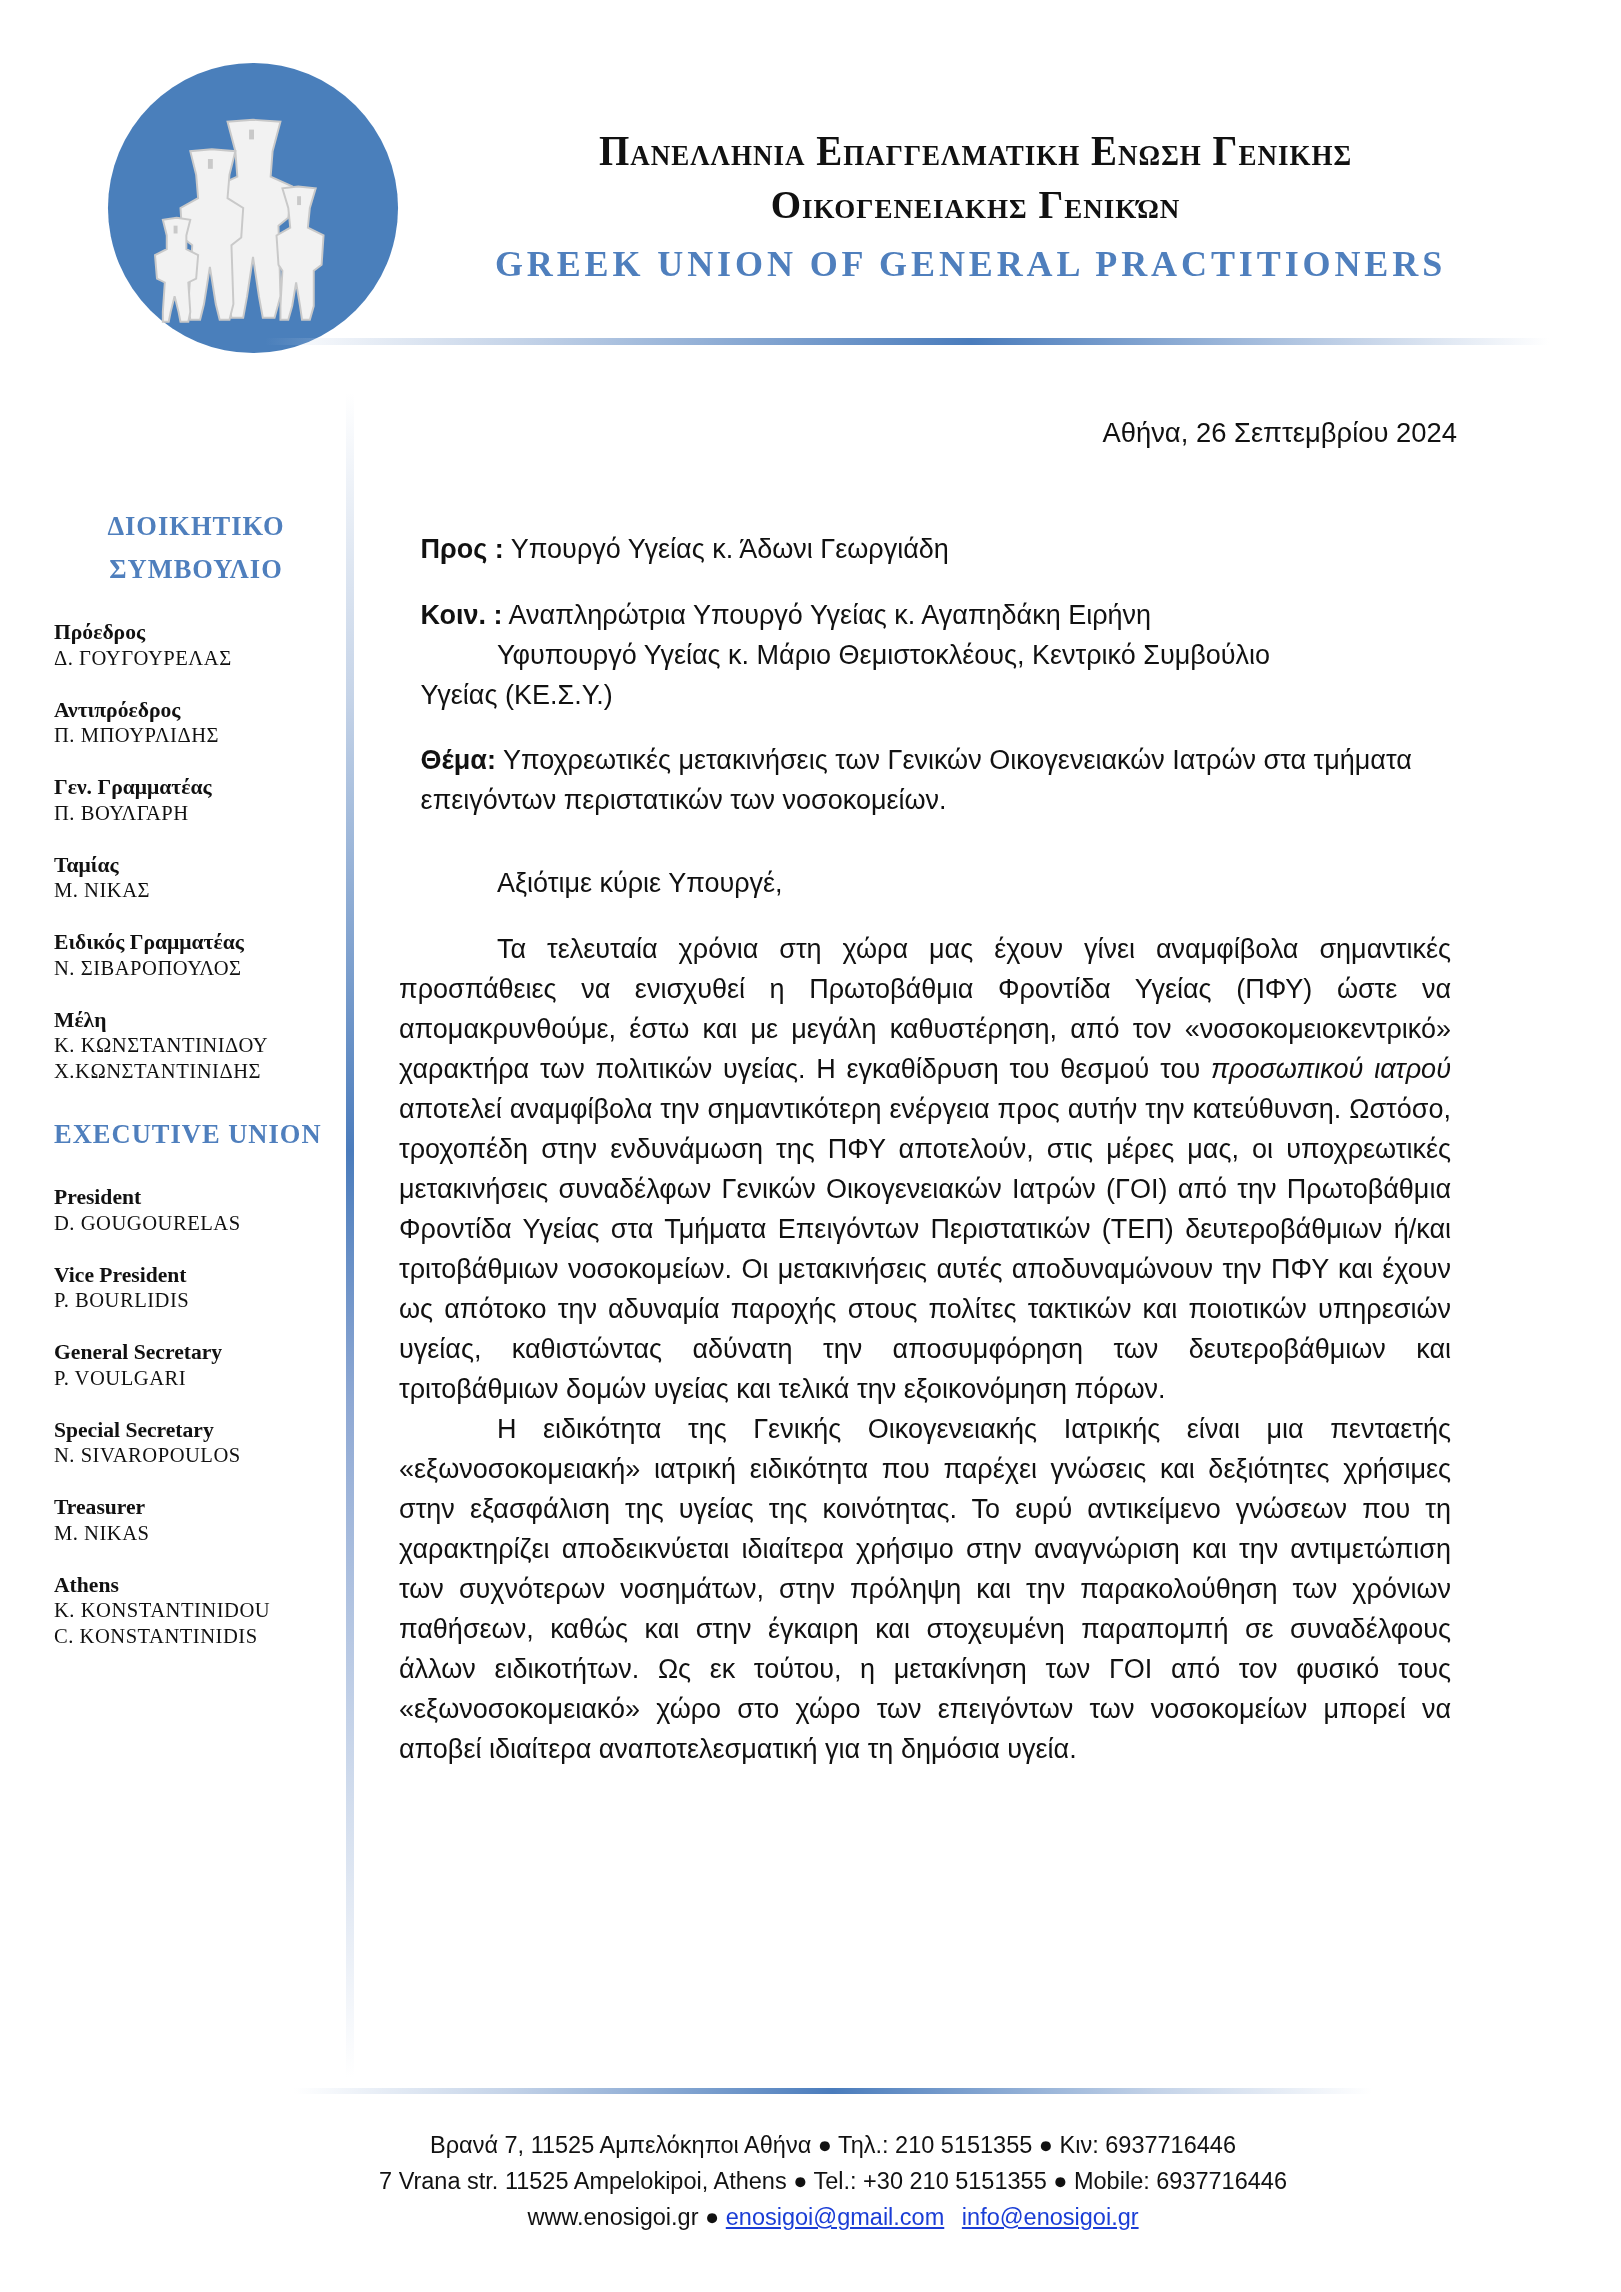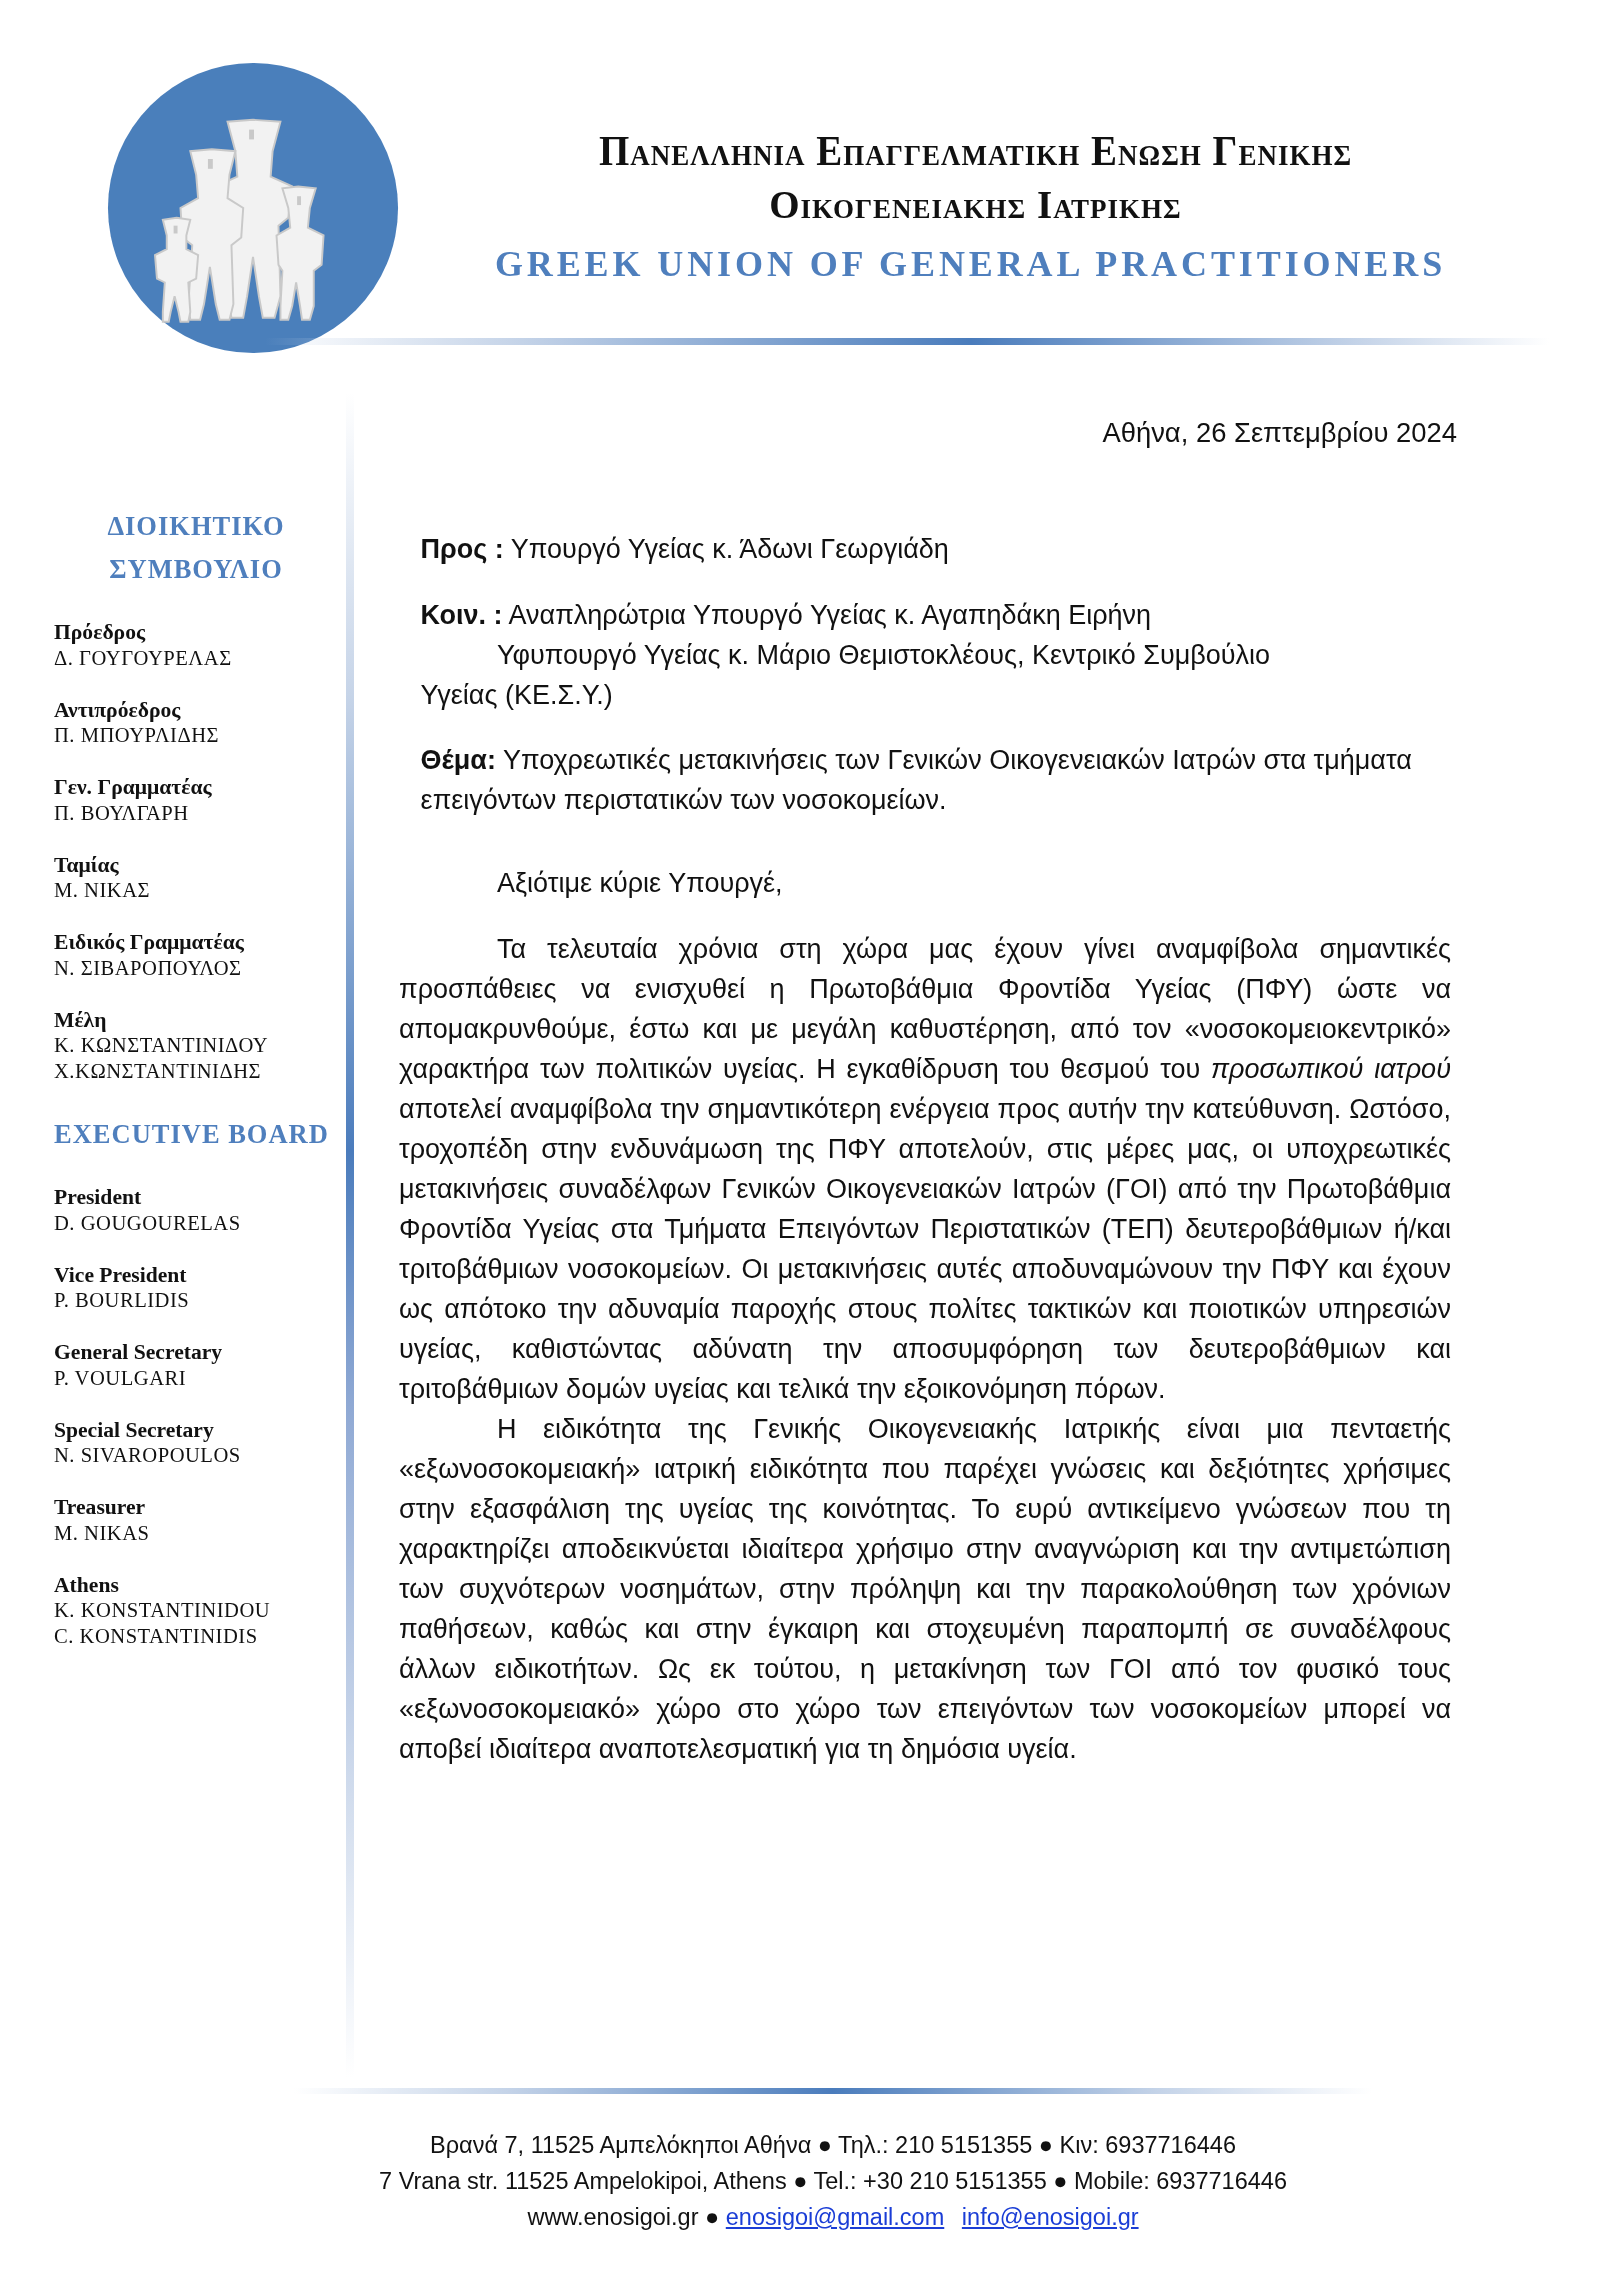"Οικογενειακης Ιατρικης" div.l2 { text: Ιατρικης -> Γενικών }
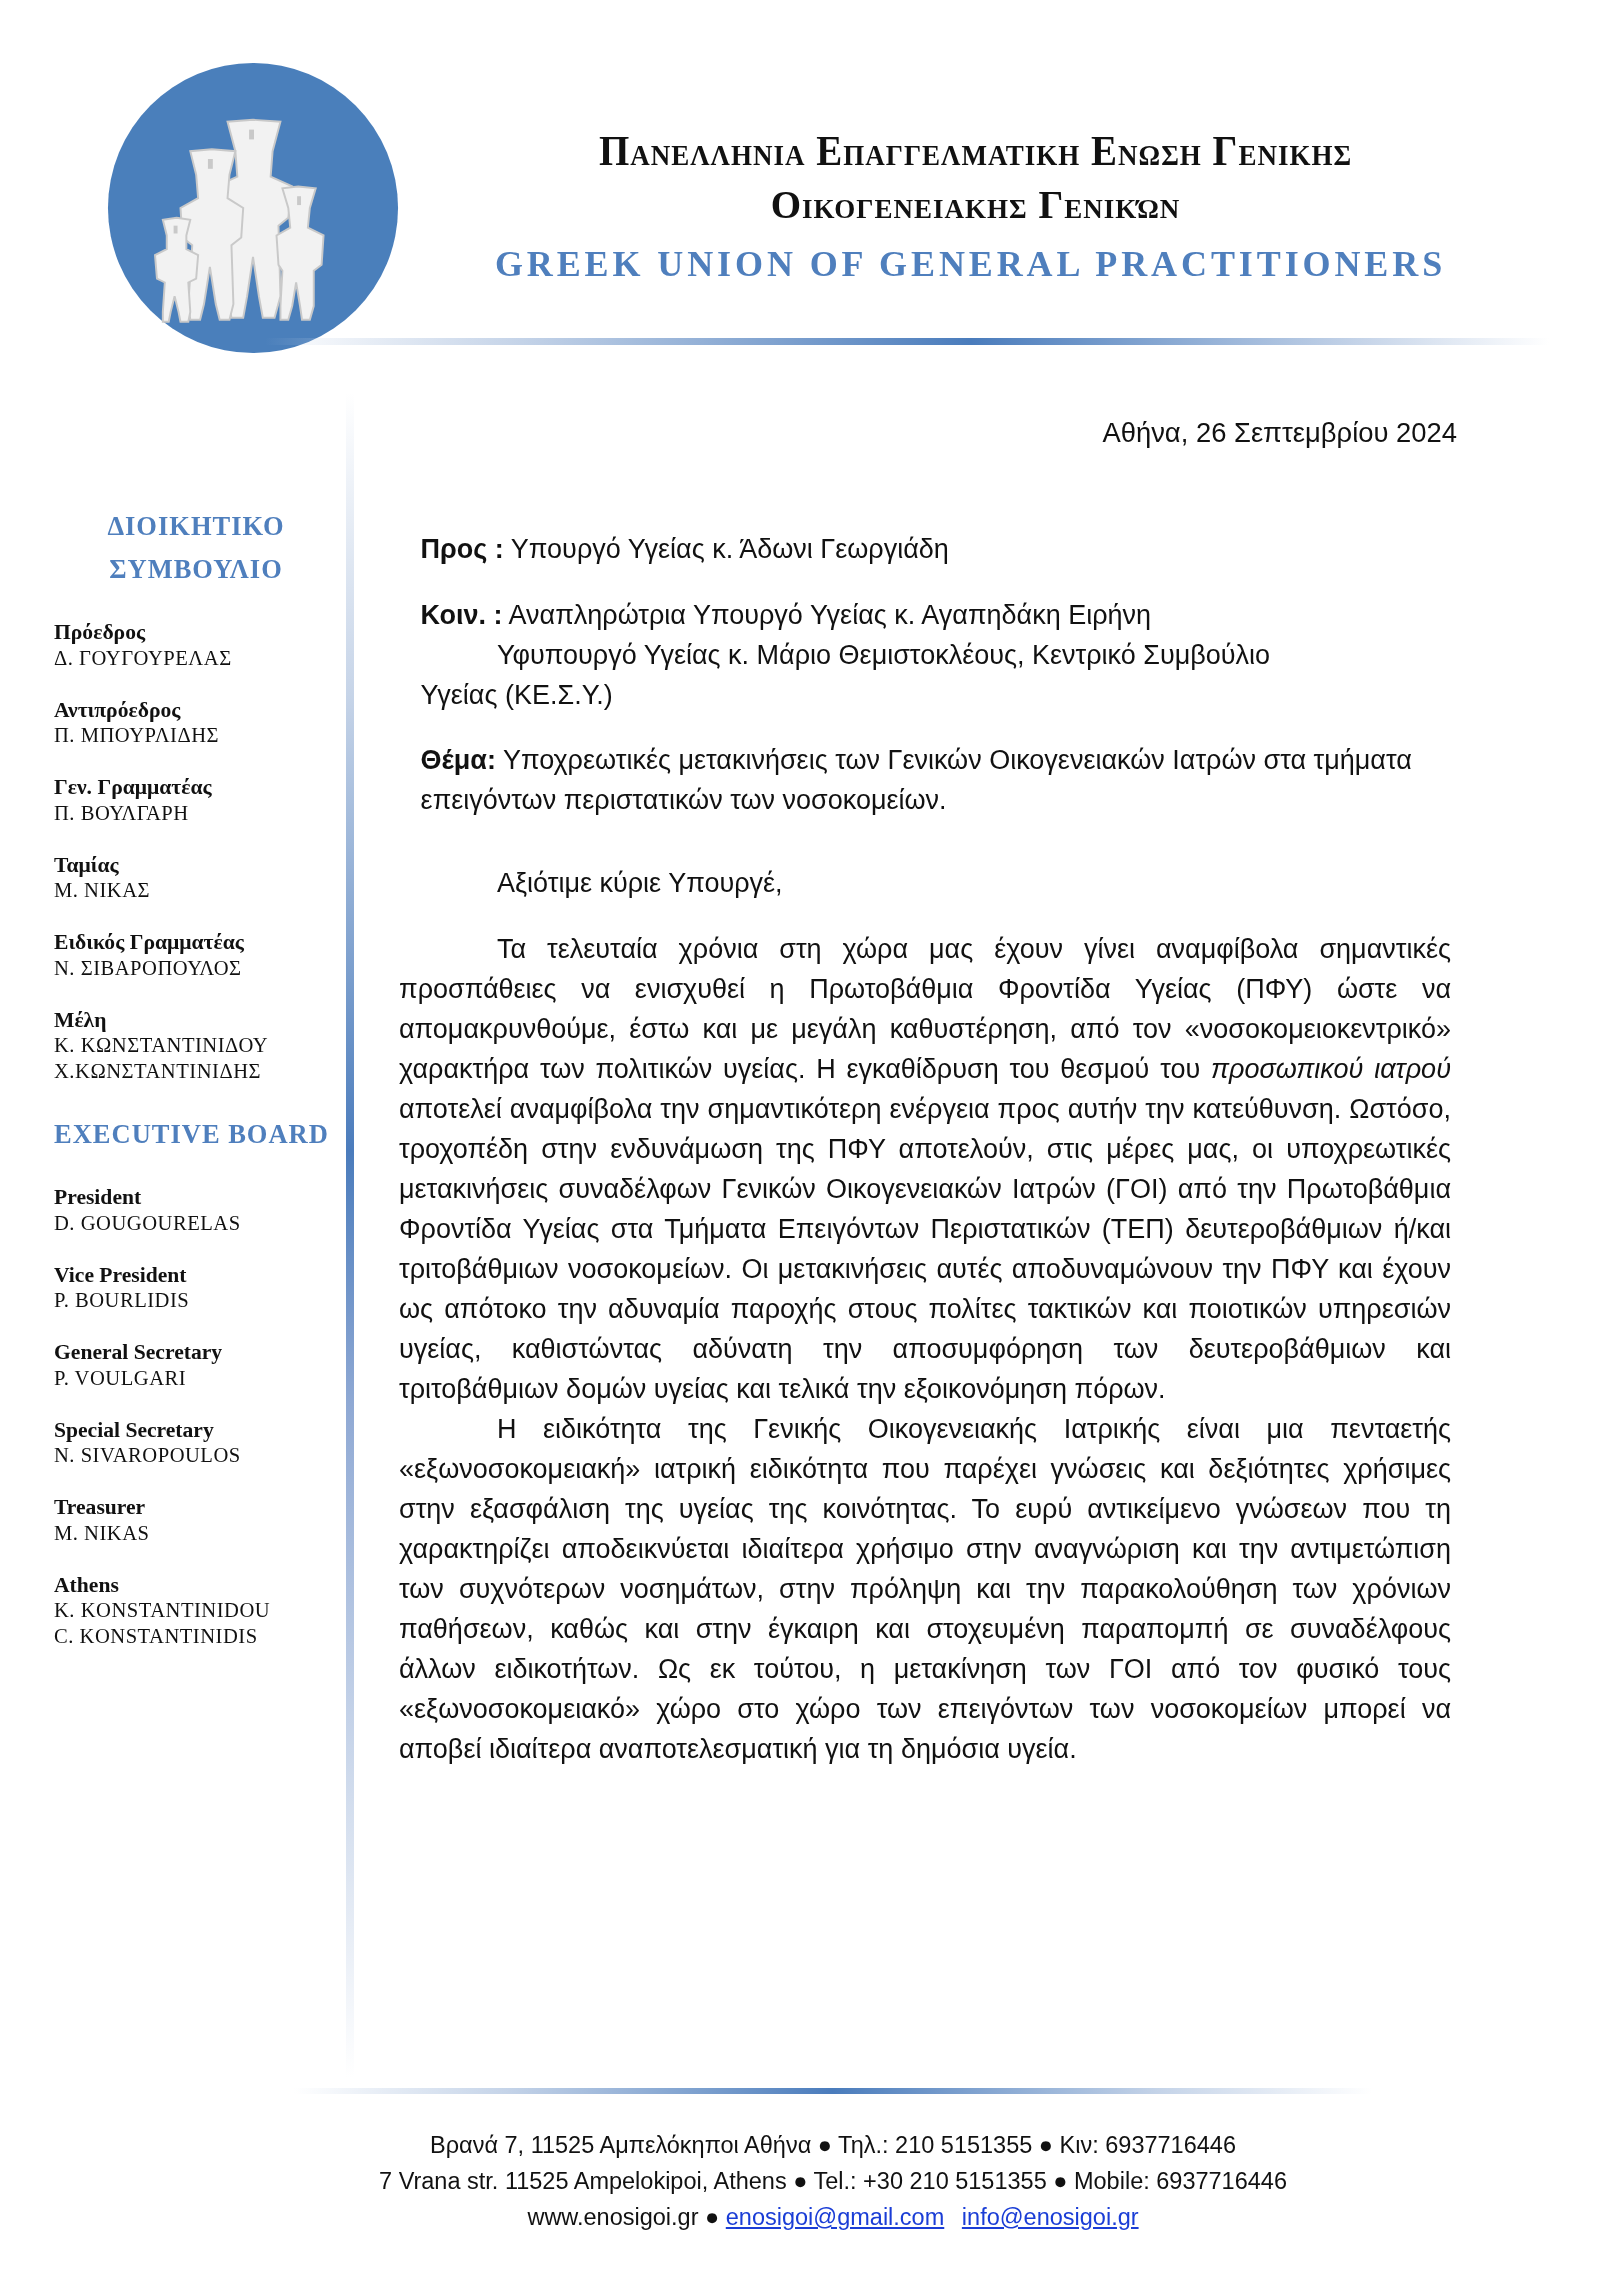"EXECUTIVE BOARD" div.sb-head { text: BOARD -> UNION }
